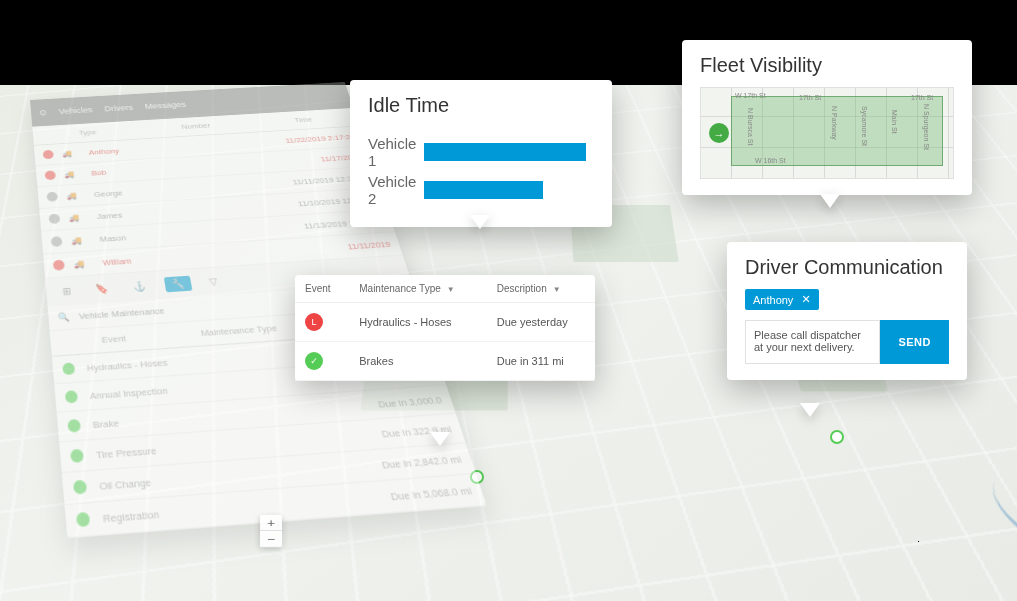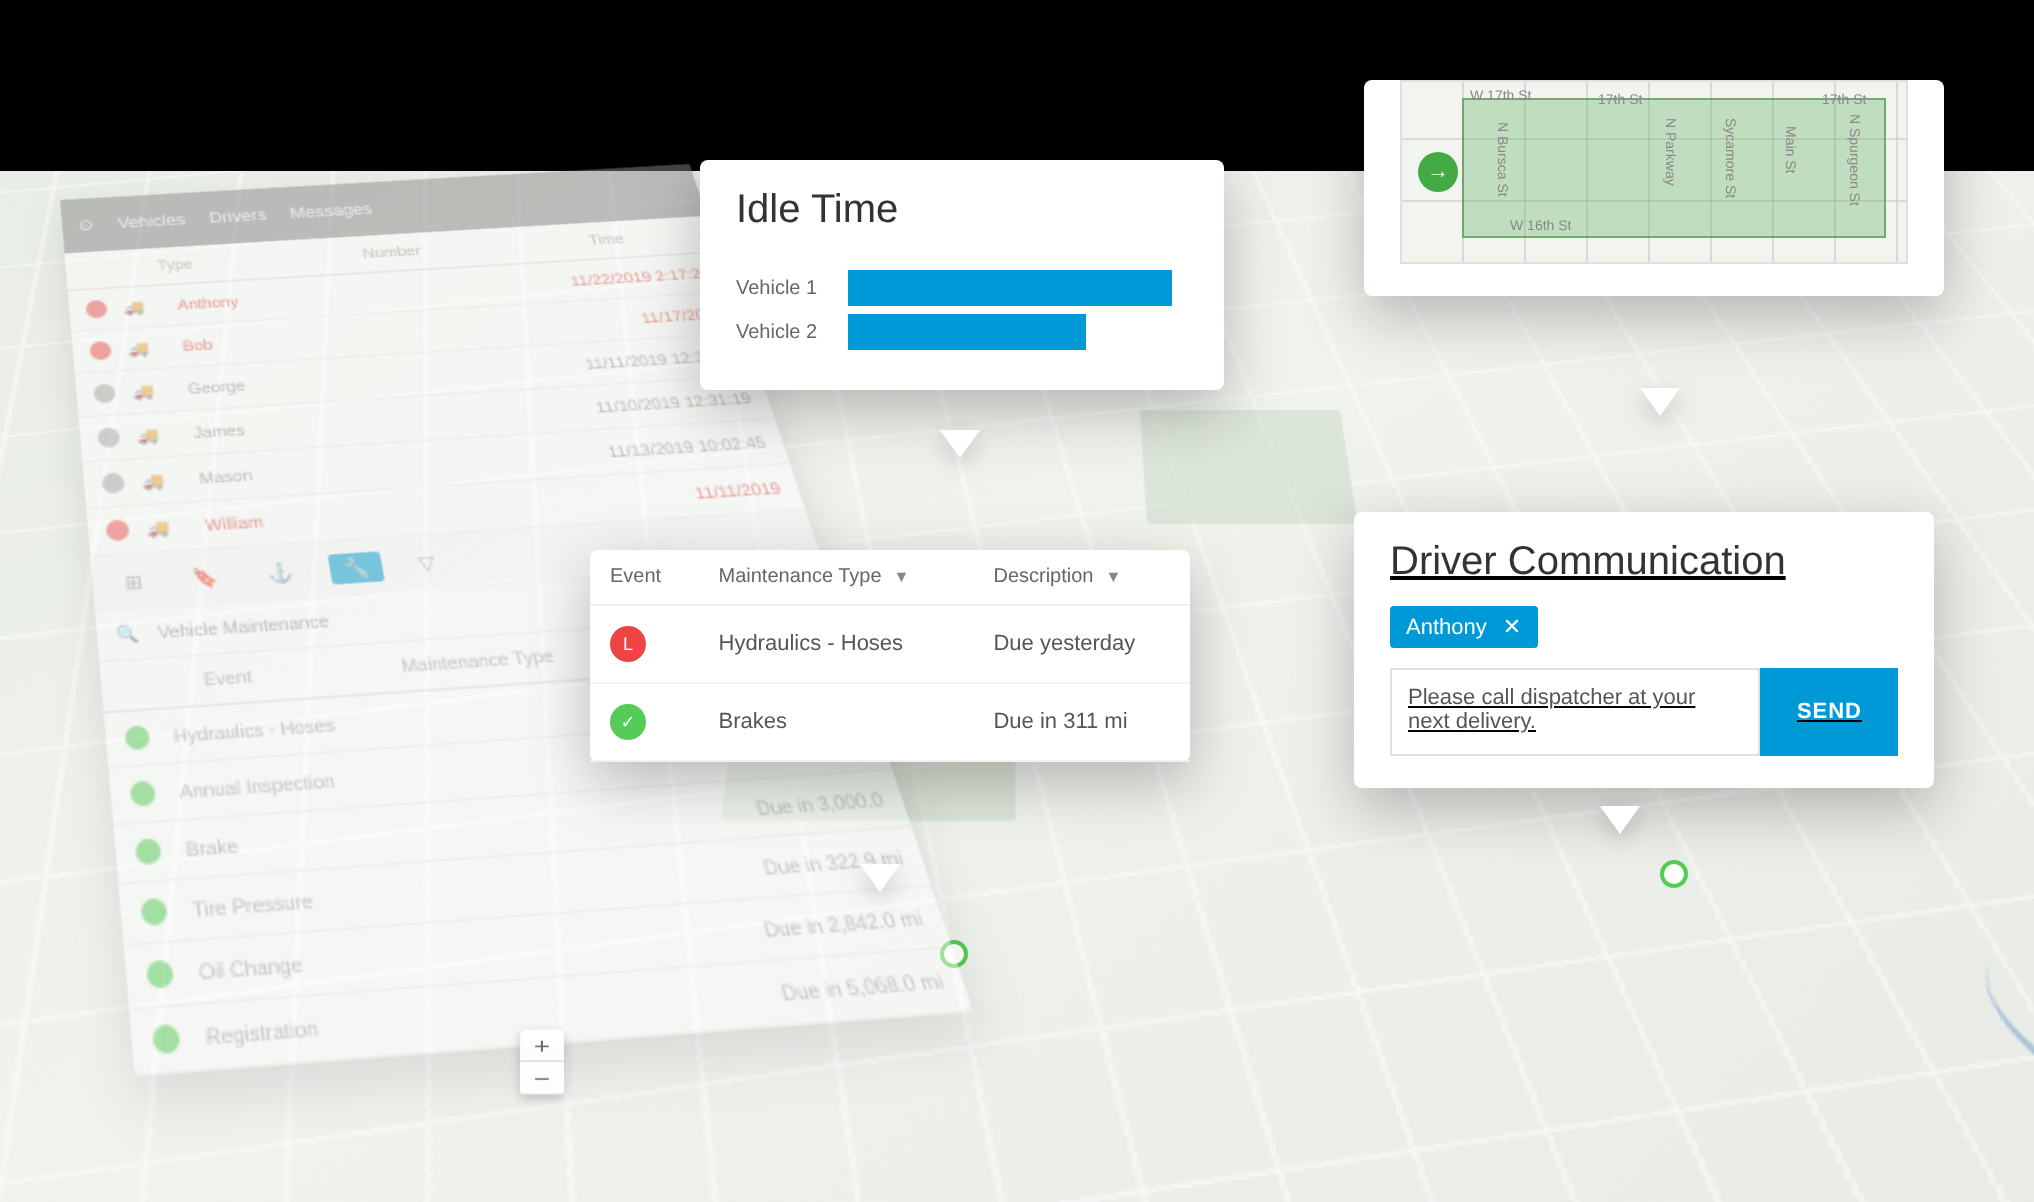"Fleet Visibility" h2 { html: none -> <h2>Fleet Visibility</h2> }
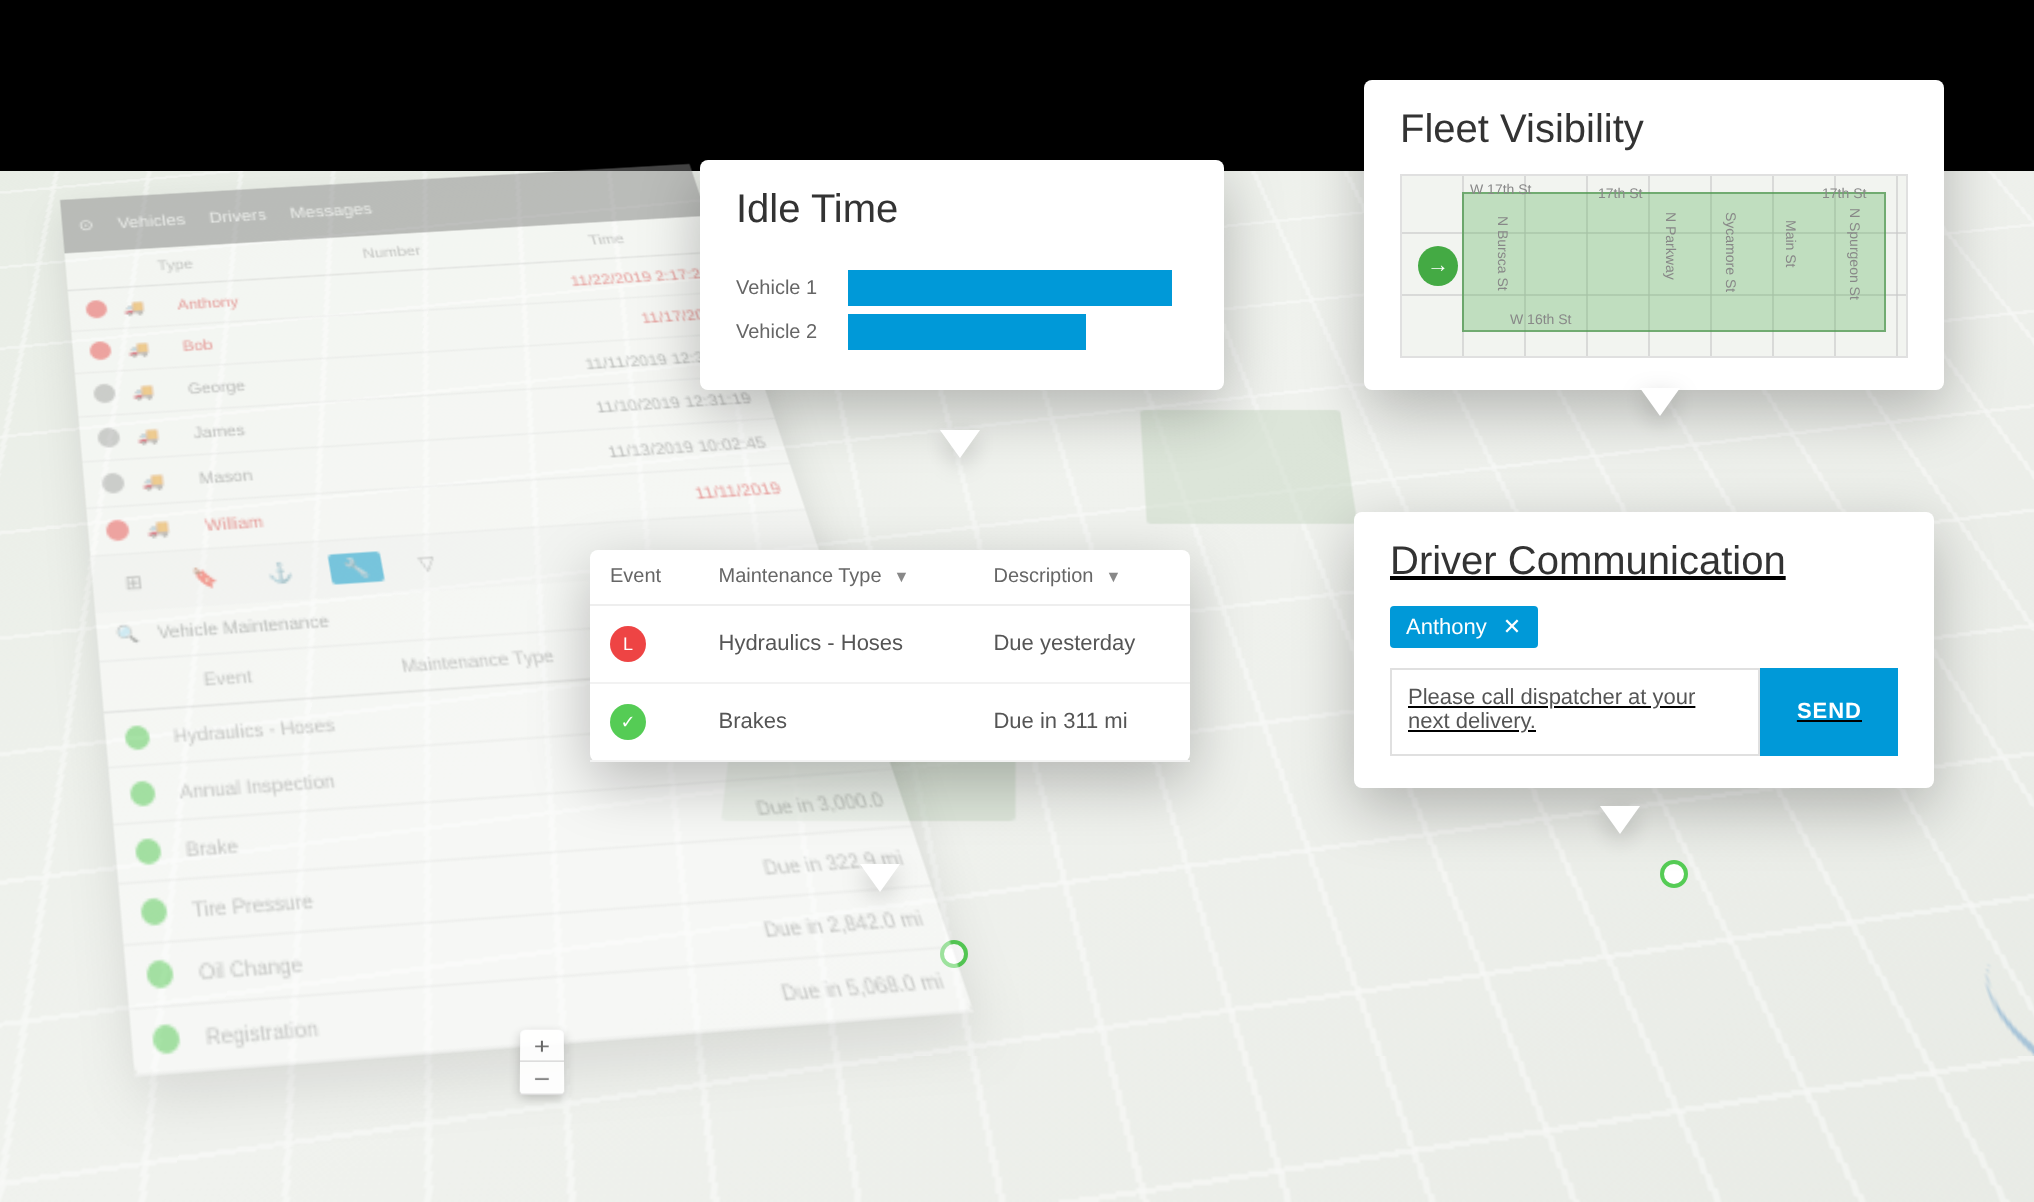"Vehicle 1" .bar-label { font-size: 10px -> 15px }
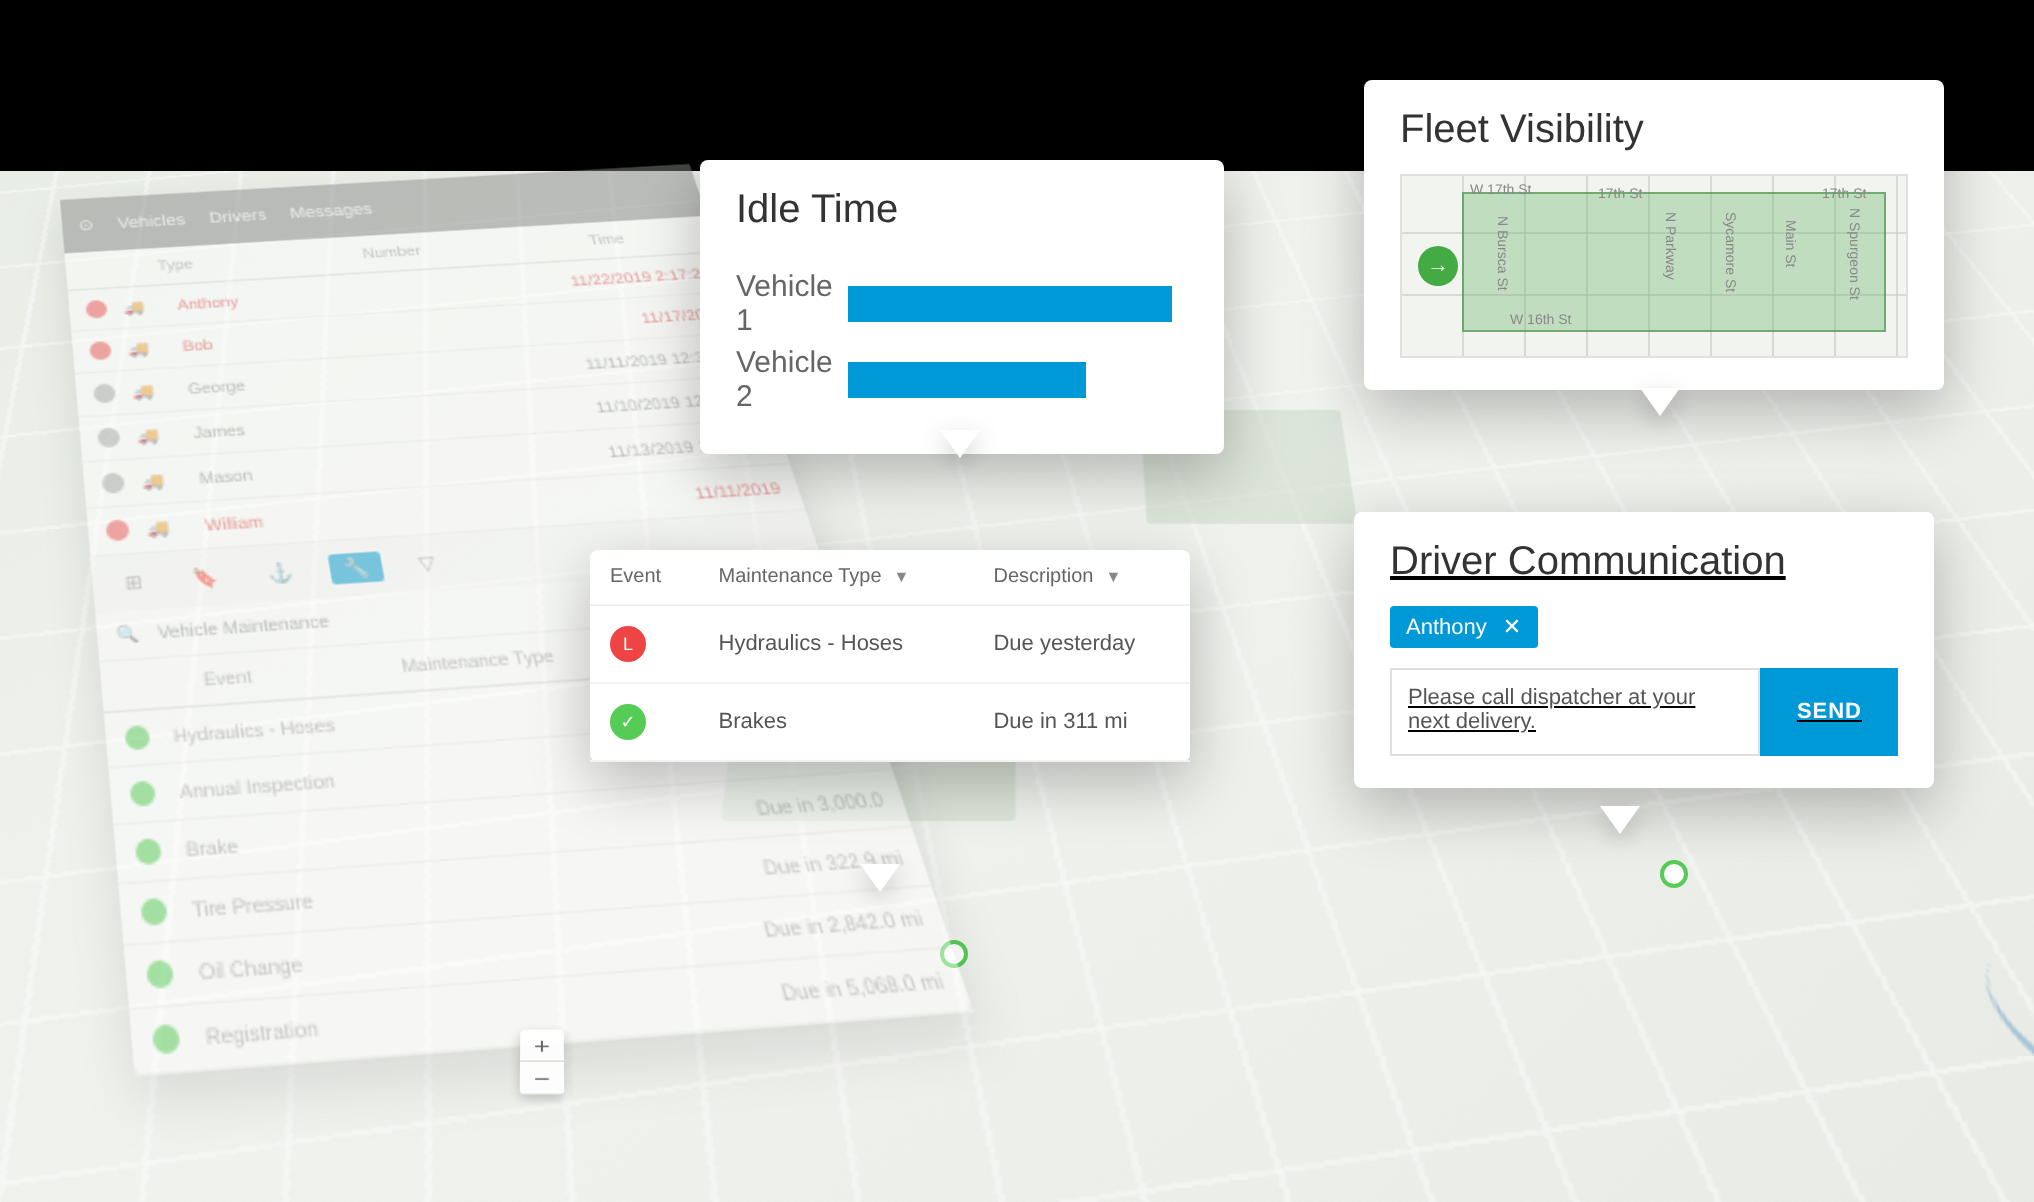"Driver Communication" .comm { text-decoration: underline -> none; top: 256px -> 242px; width: 290px -> 240px }
